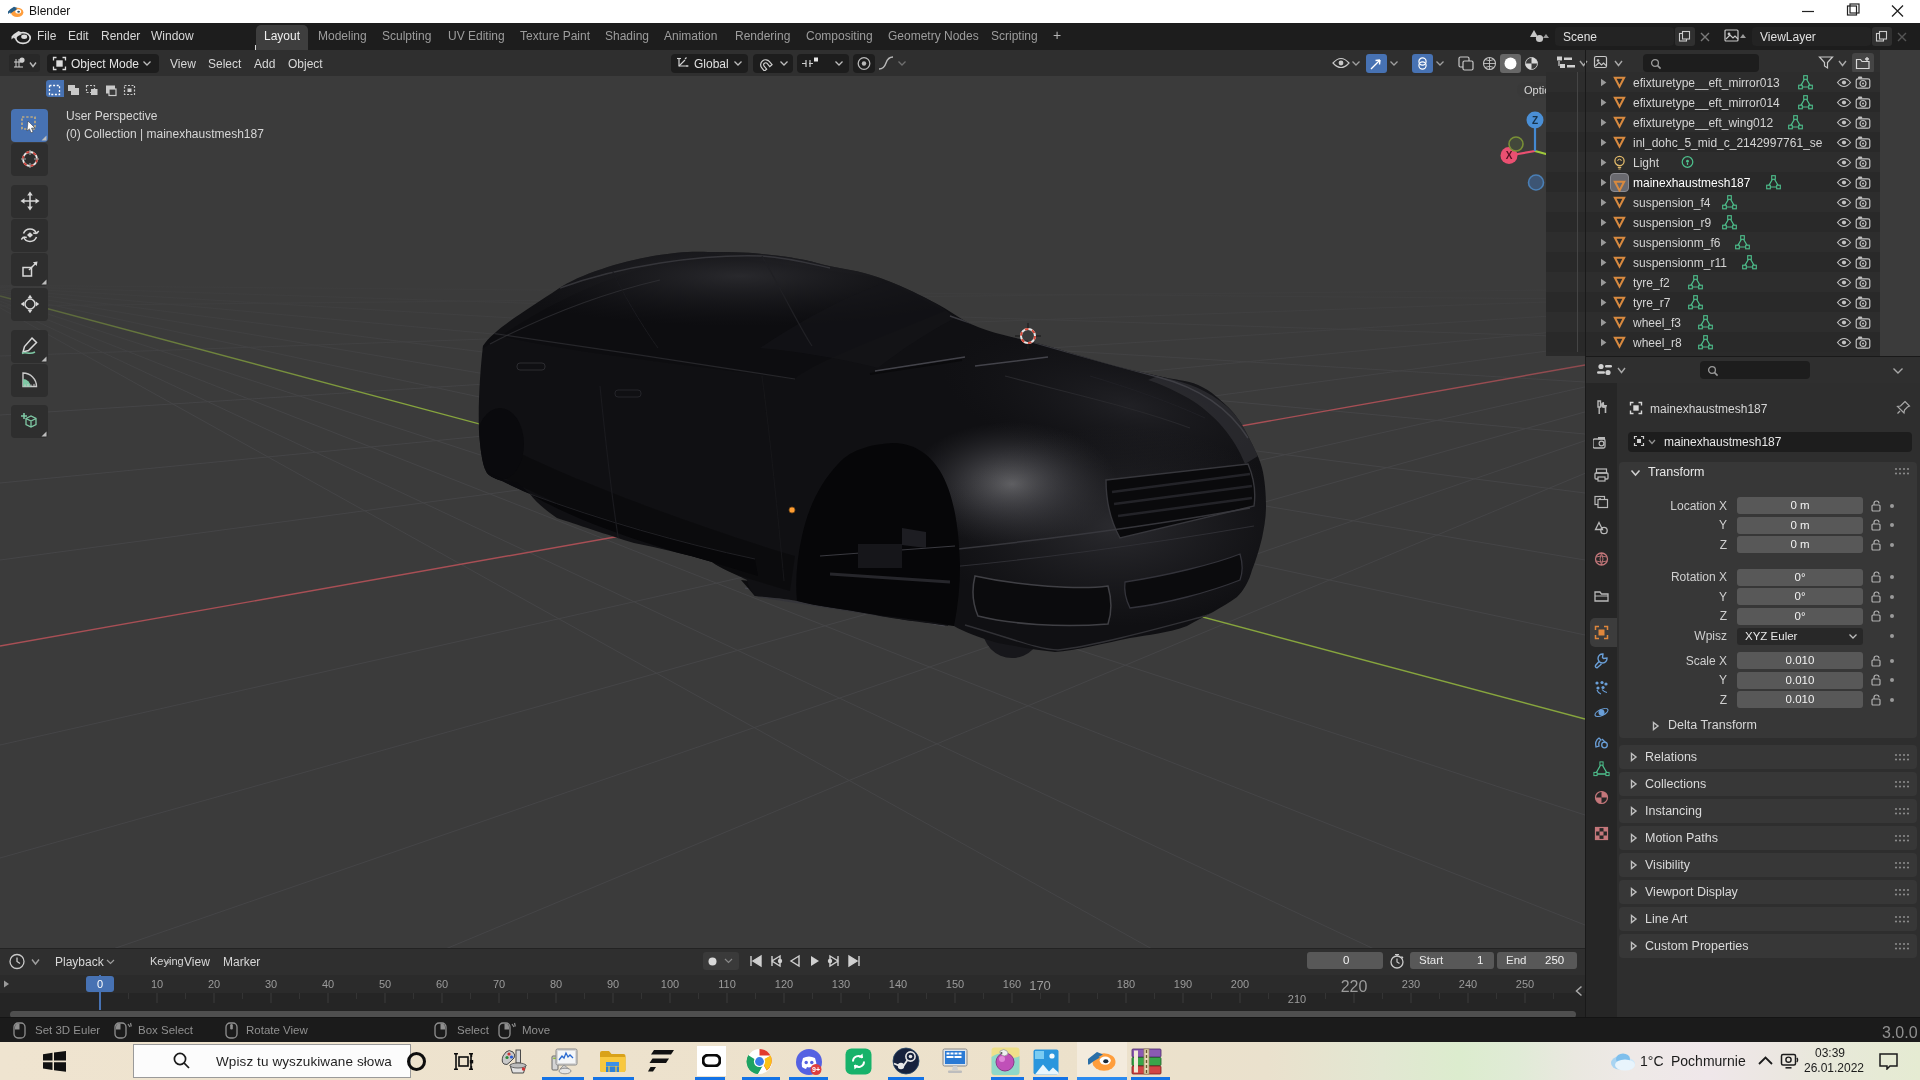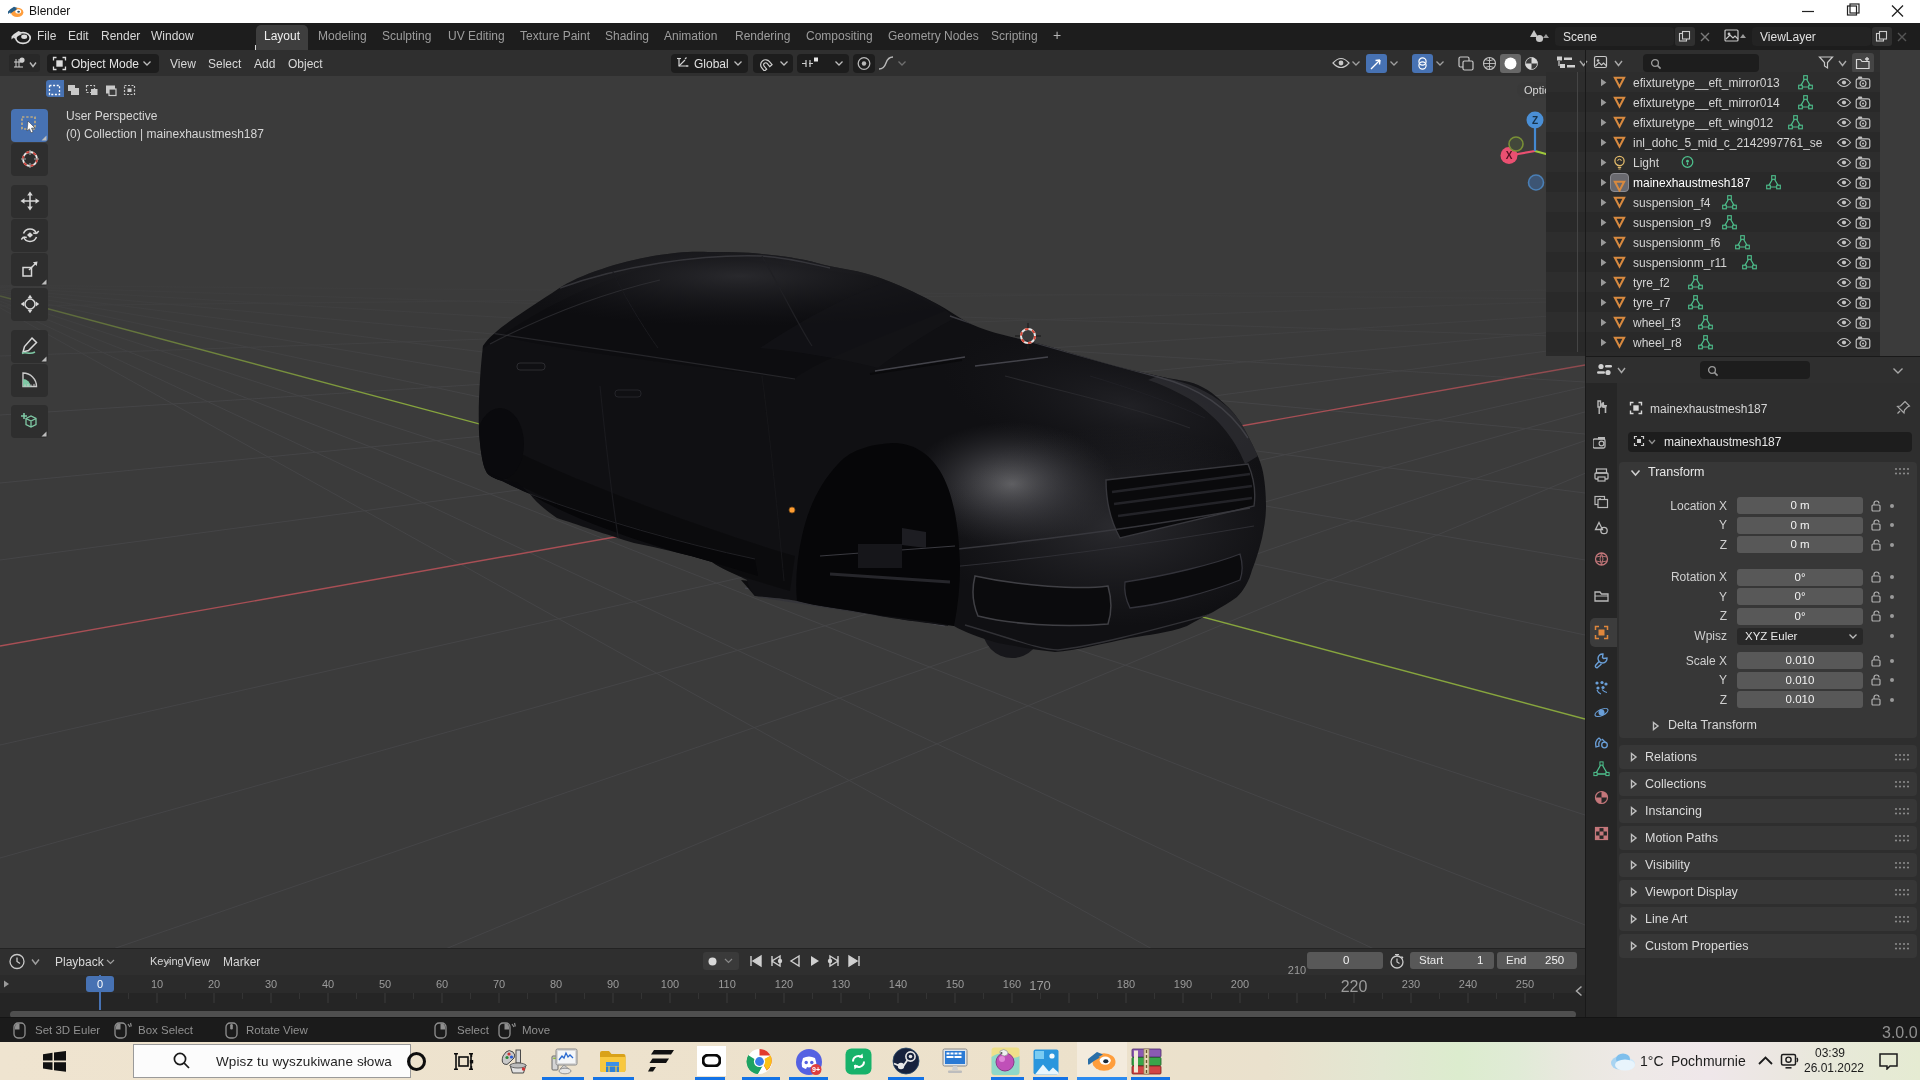"210" span.t { top: 16px -> 45px }
